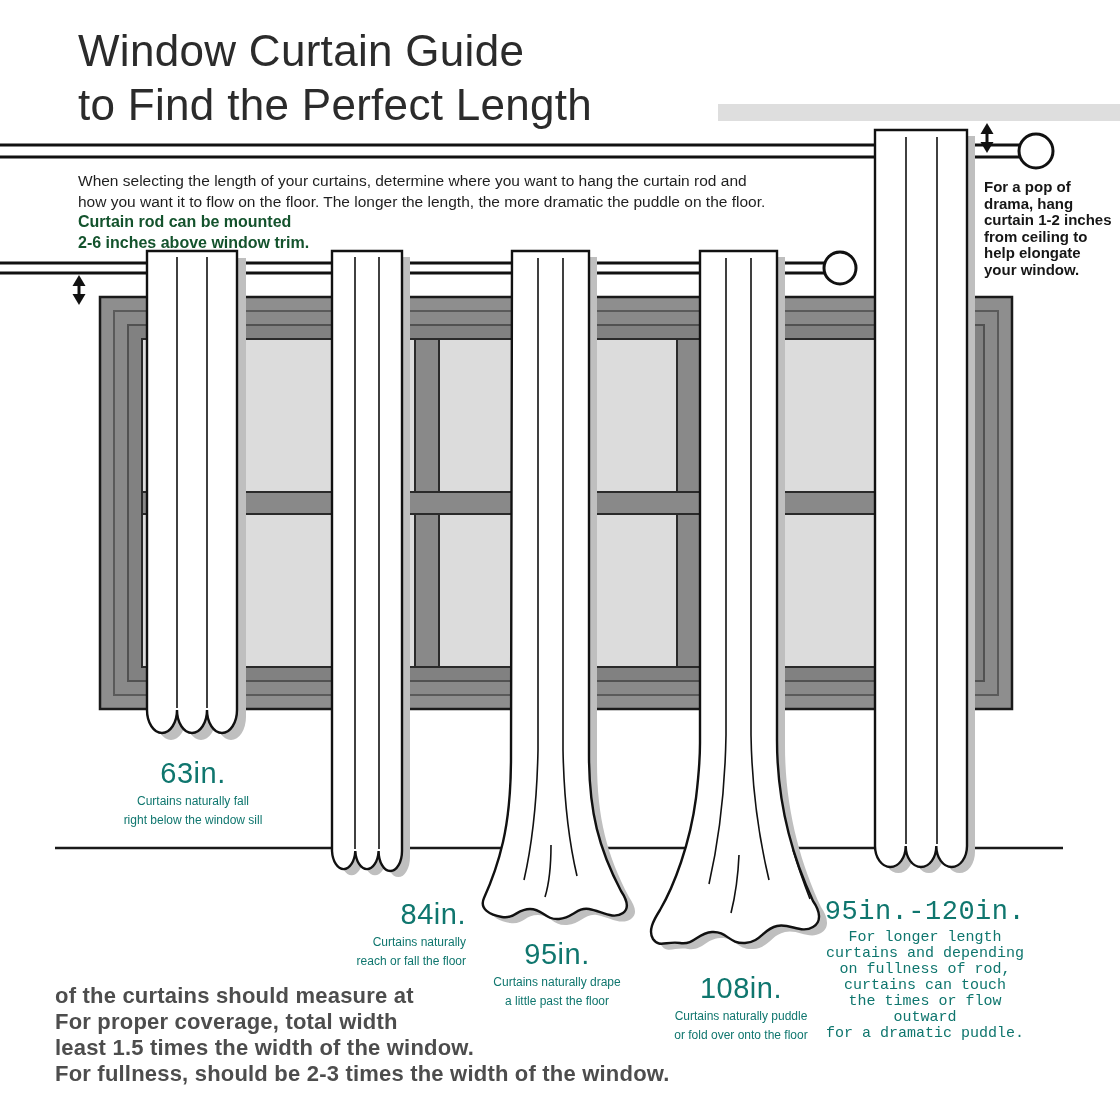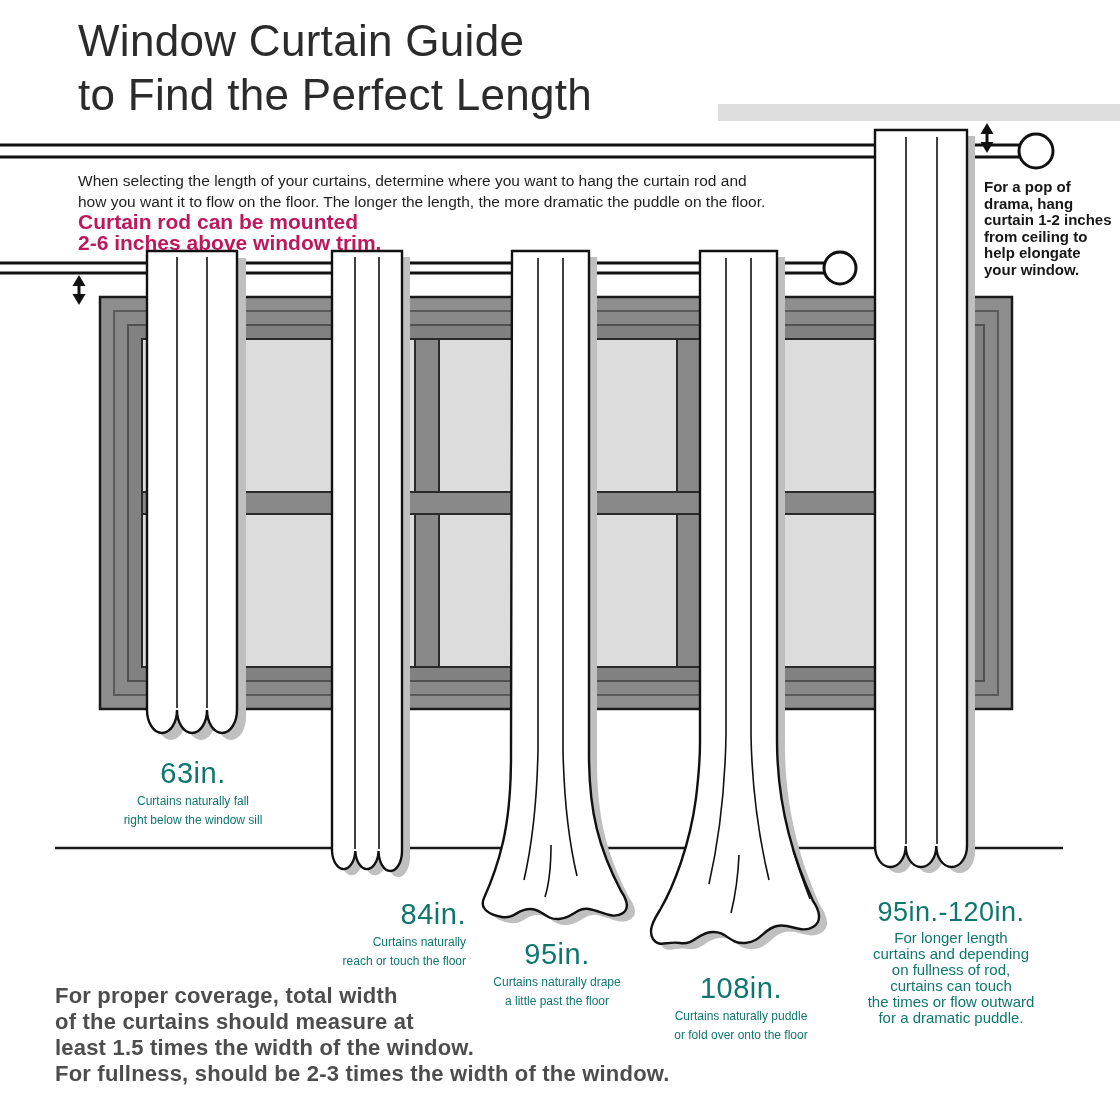"Window Curtain Guide" .title { top: 14px -> 24px }
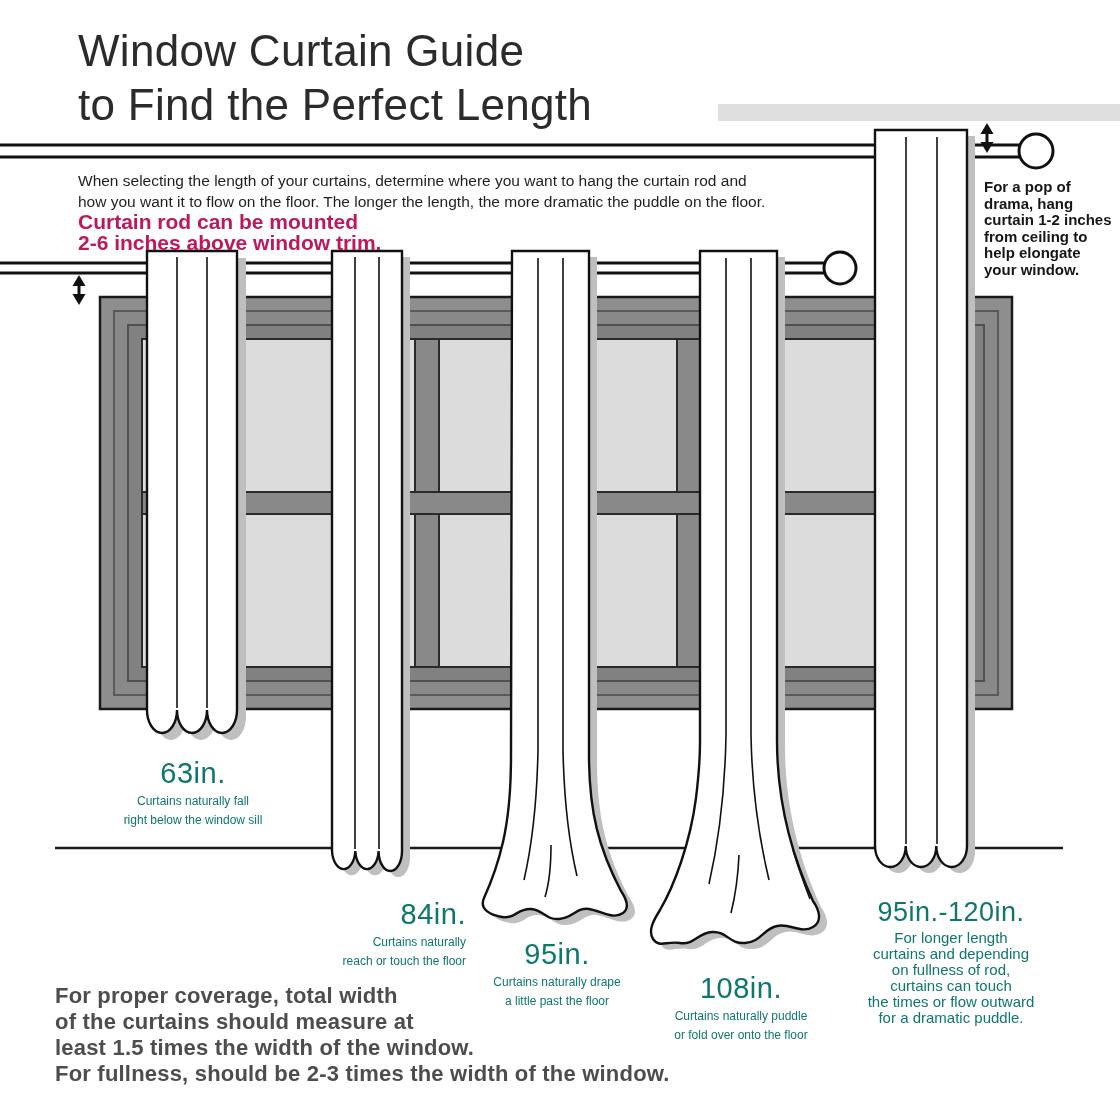"Curtain rod can be mounted" .rodnote { color: #be185d -> #14532d; font-size: 21px -> 16px }
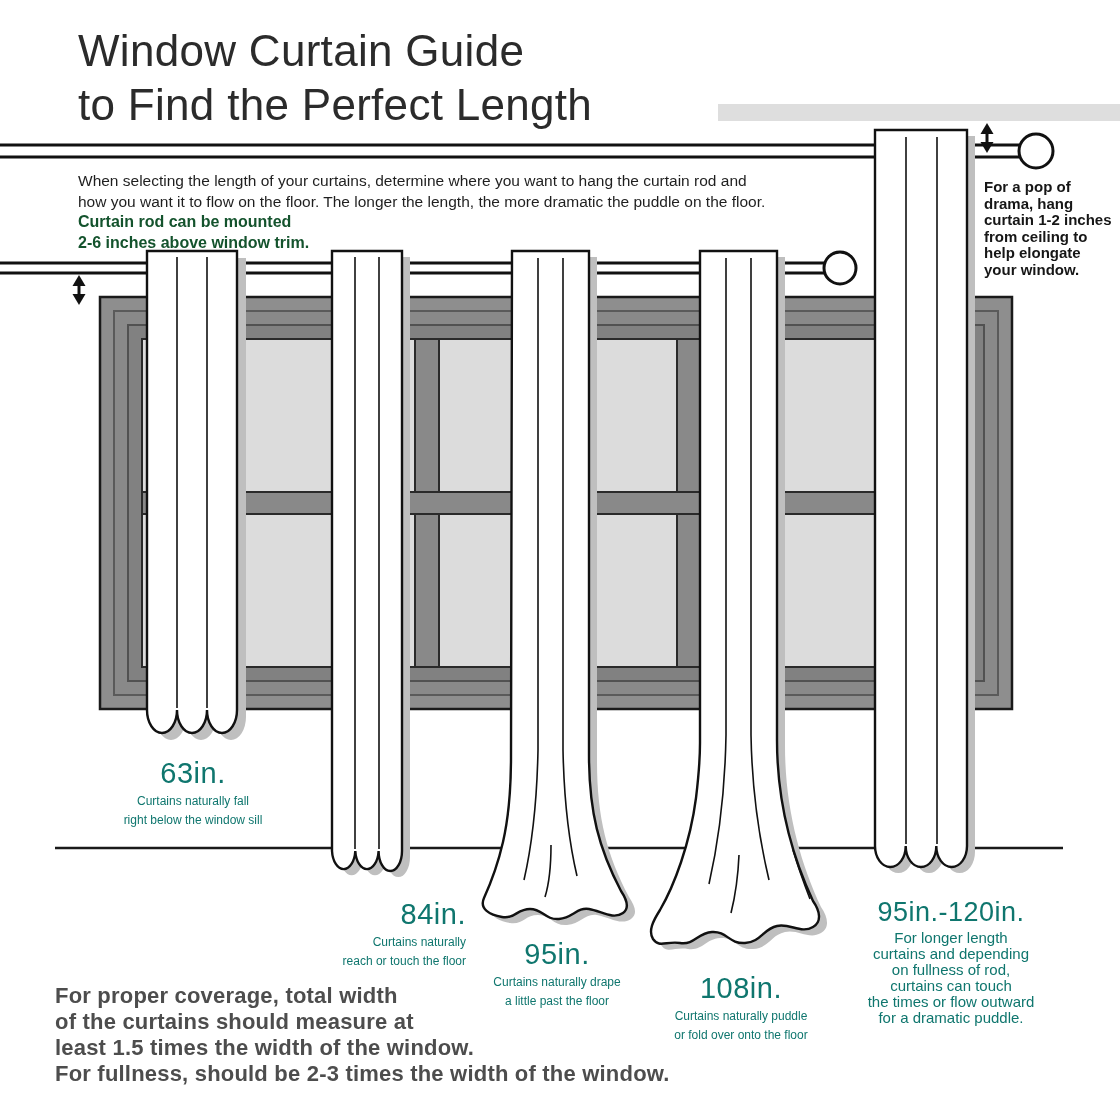"95in.-120in." .l5 { font-family: none -> Liberation Mono, monospace; left: 848px -> 822px }
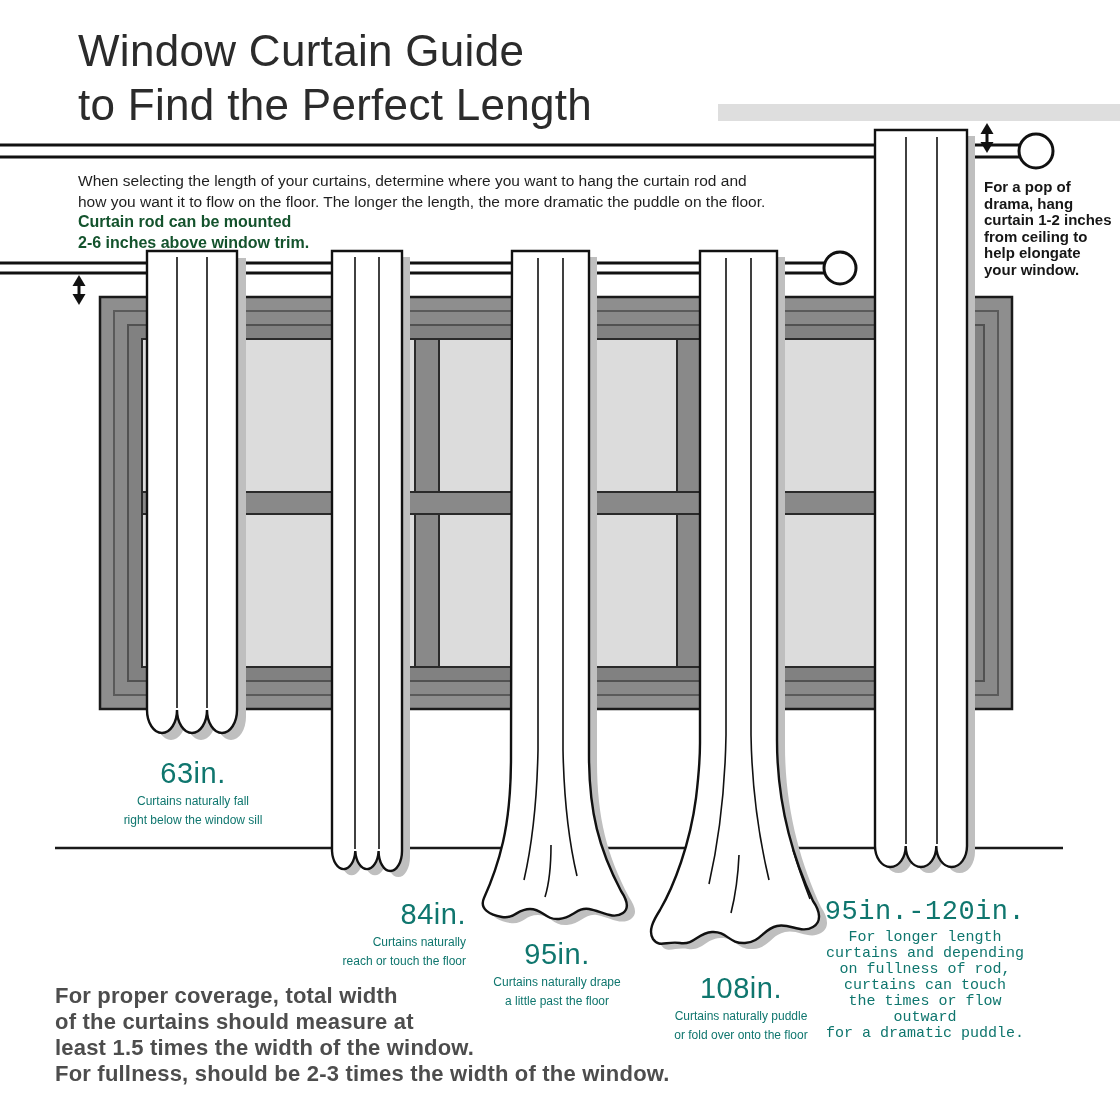"reach or touch the floor" div { text: touch -> fall }
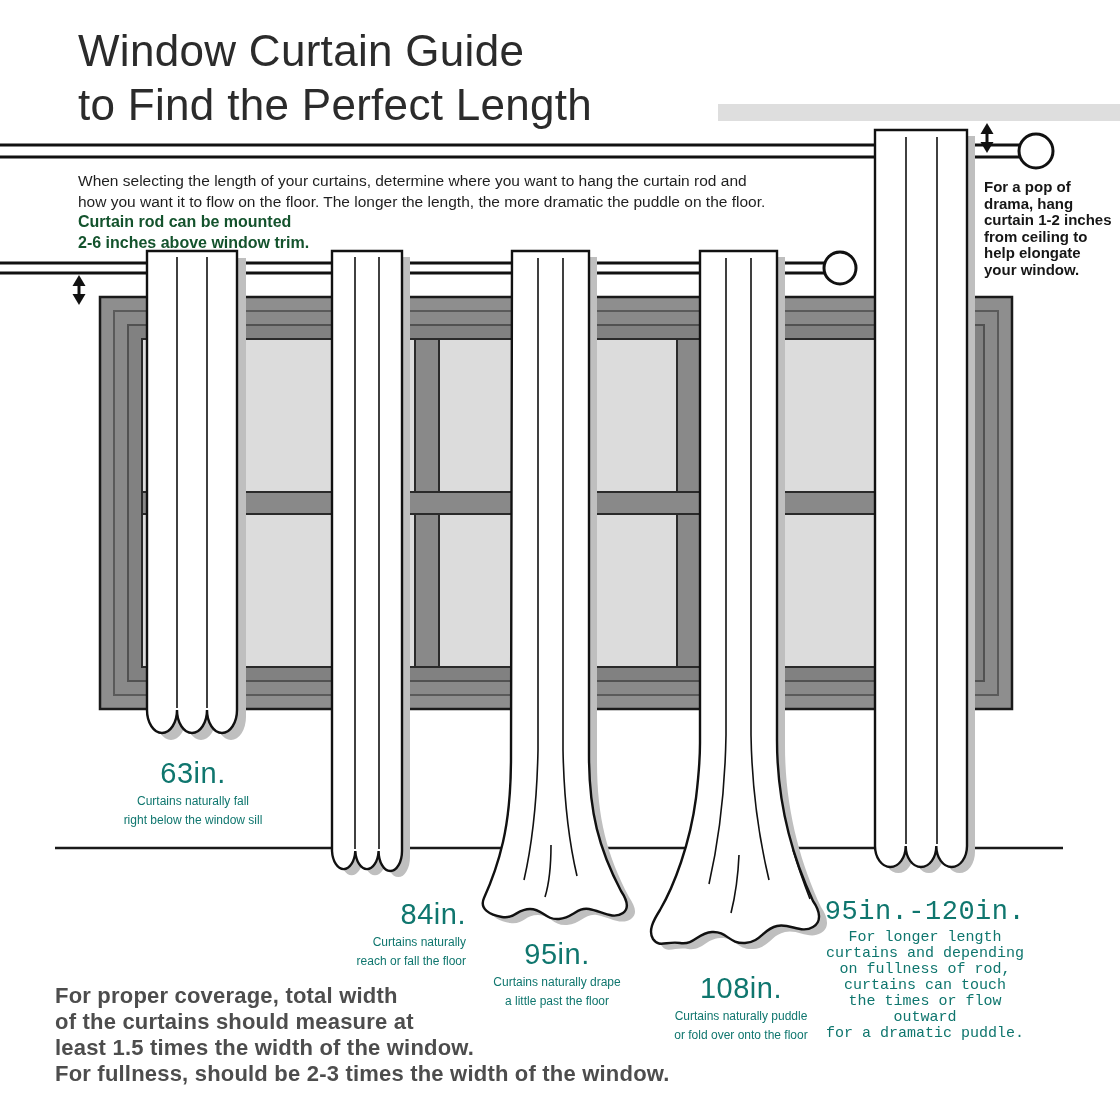"For proper coverage, total width" div { order: before "of the curtains should measure" -> after "of the curtains should measure" }
